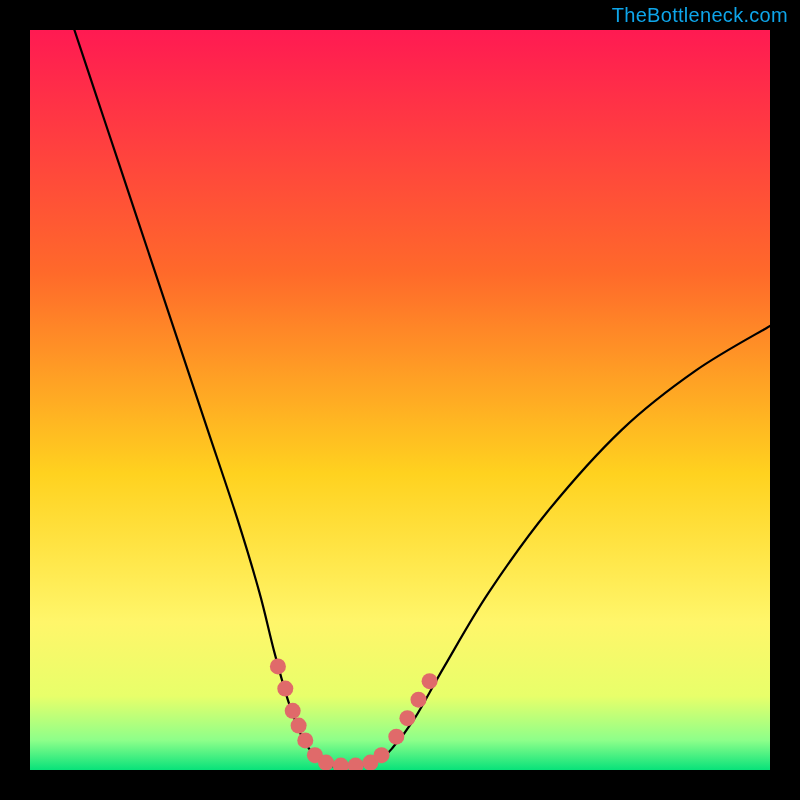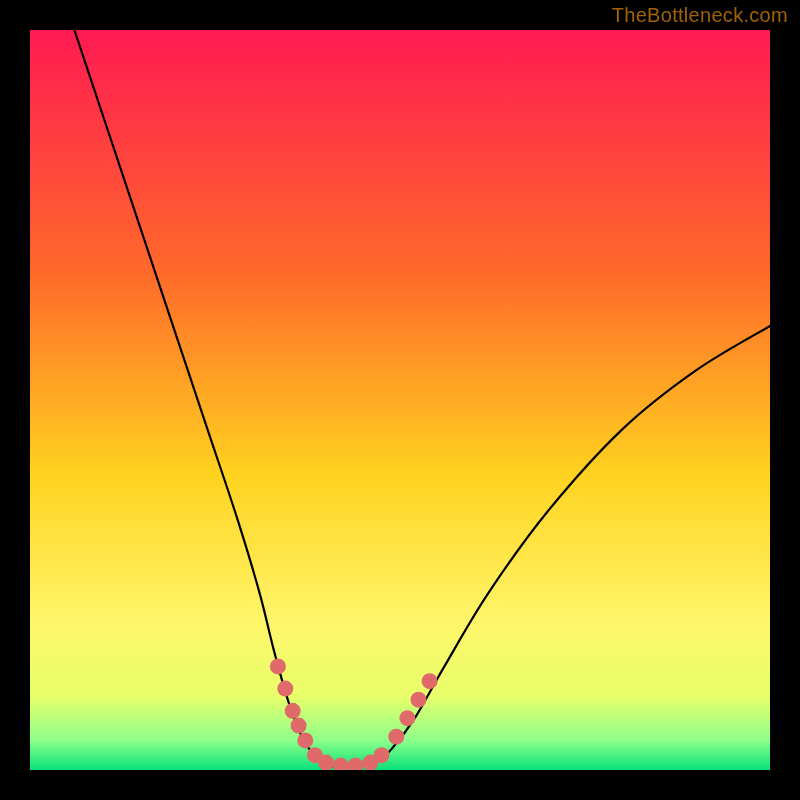"TheBottleneck.com" .watermark { color: #a16207 -> #0ea5e9 }
